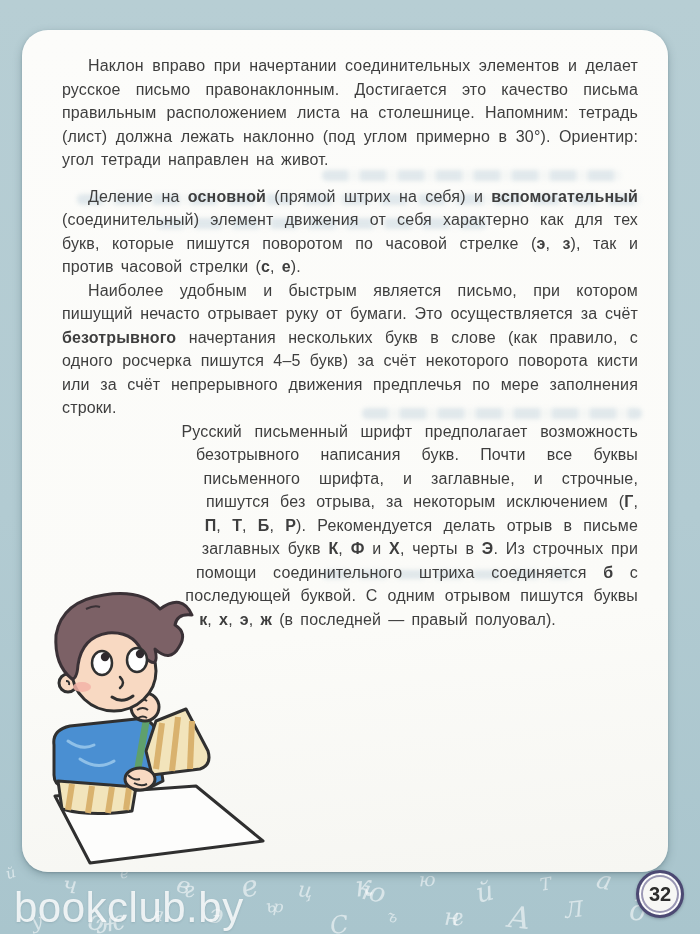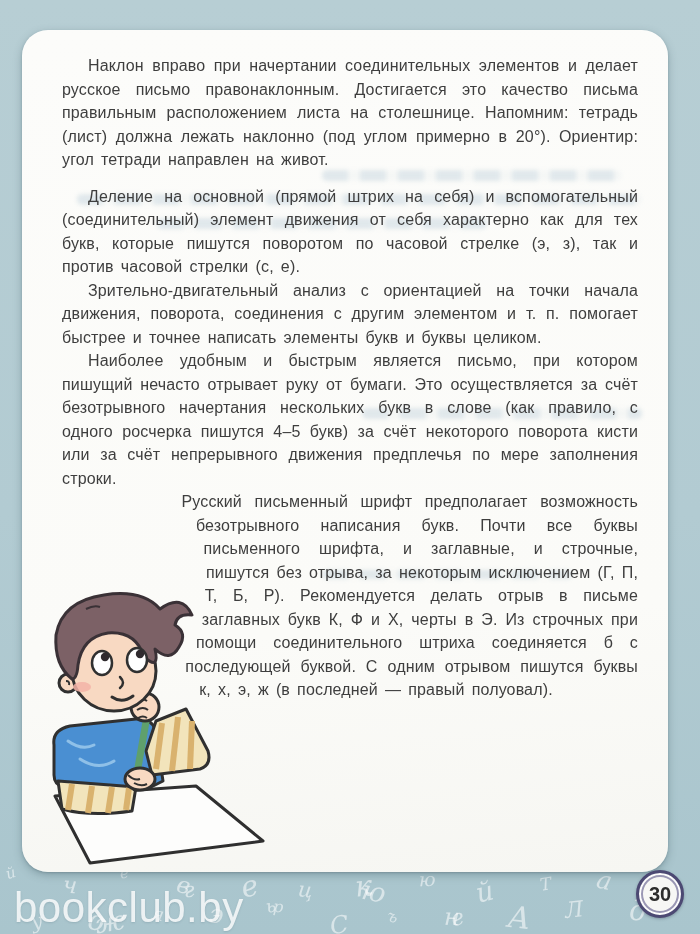"Наклон вправо при начертании" span { text: 20 -> 30 }
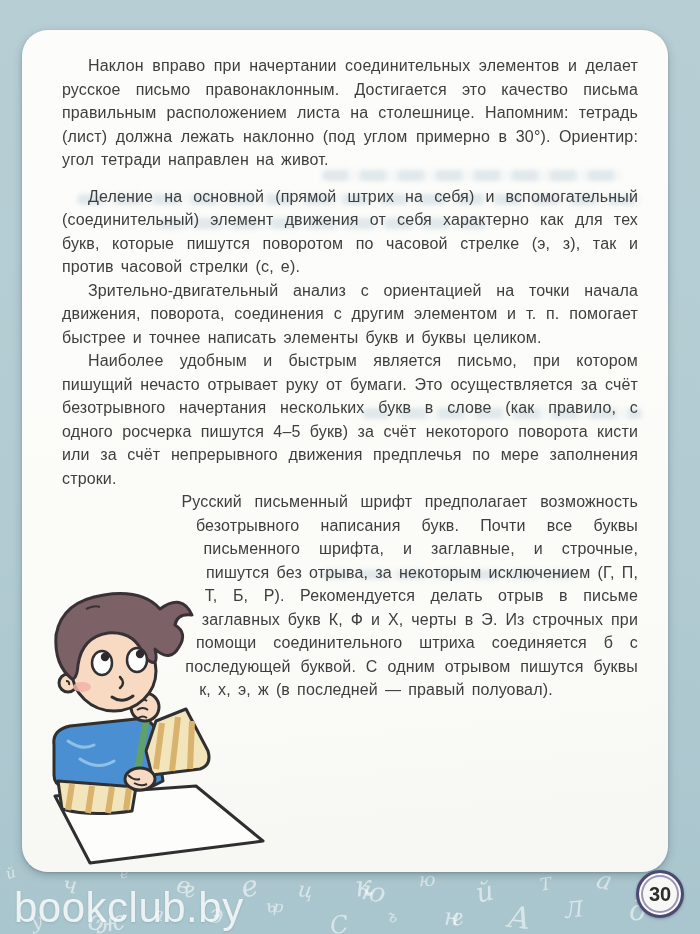"основной" .content .b { font-weight: normal -> bold }
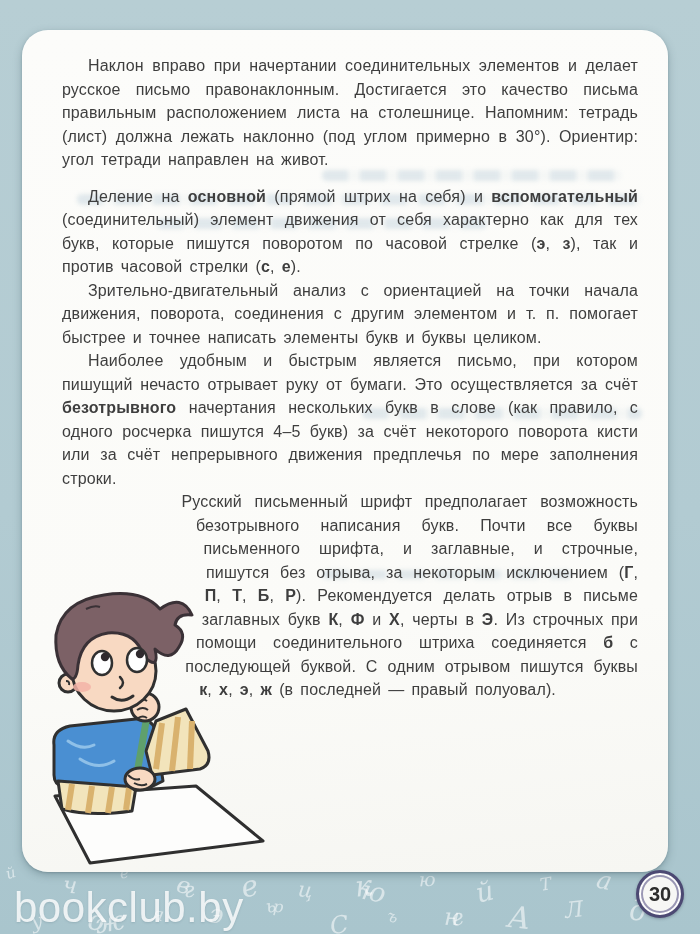"Зрительно-двигательный анализ с" p.para { html: <p><span>Зрительно-двигательный анализ с ориентацией на точки начала движения, поворота, соединения с другим элементом и т. п. помогает быстрее и точнее написать элементы букв и буквы целиком.</span></p> -> none }
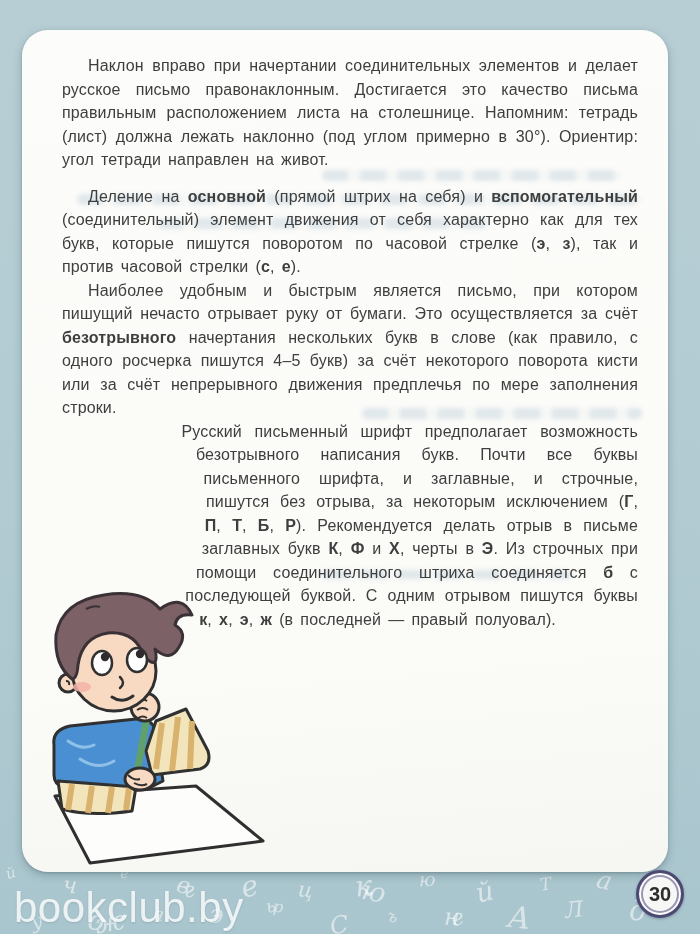"30" span { text: 30 -> 32 }
